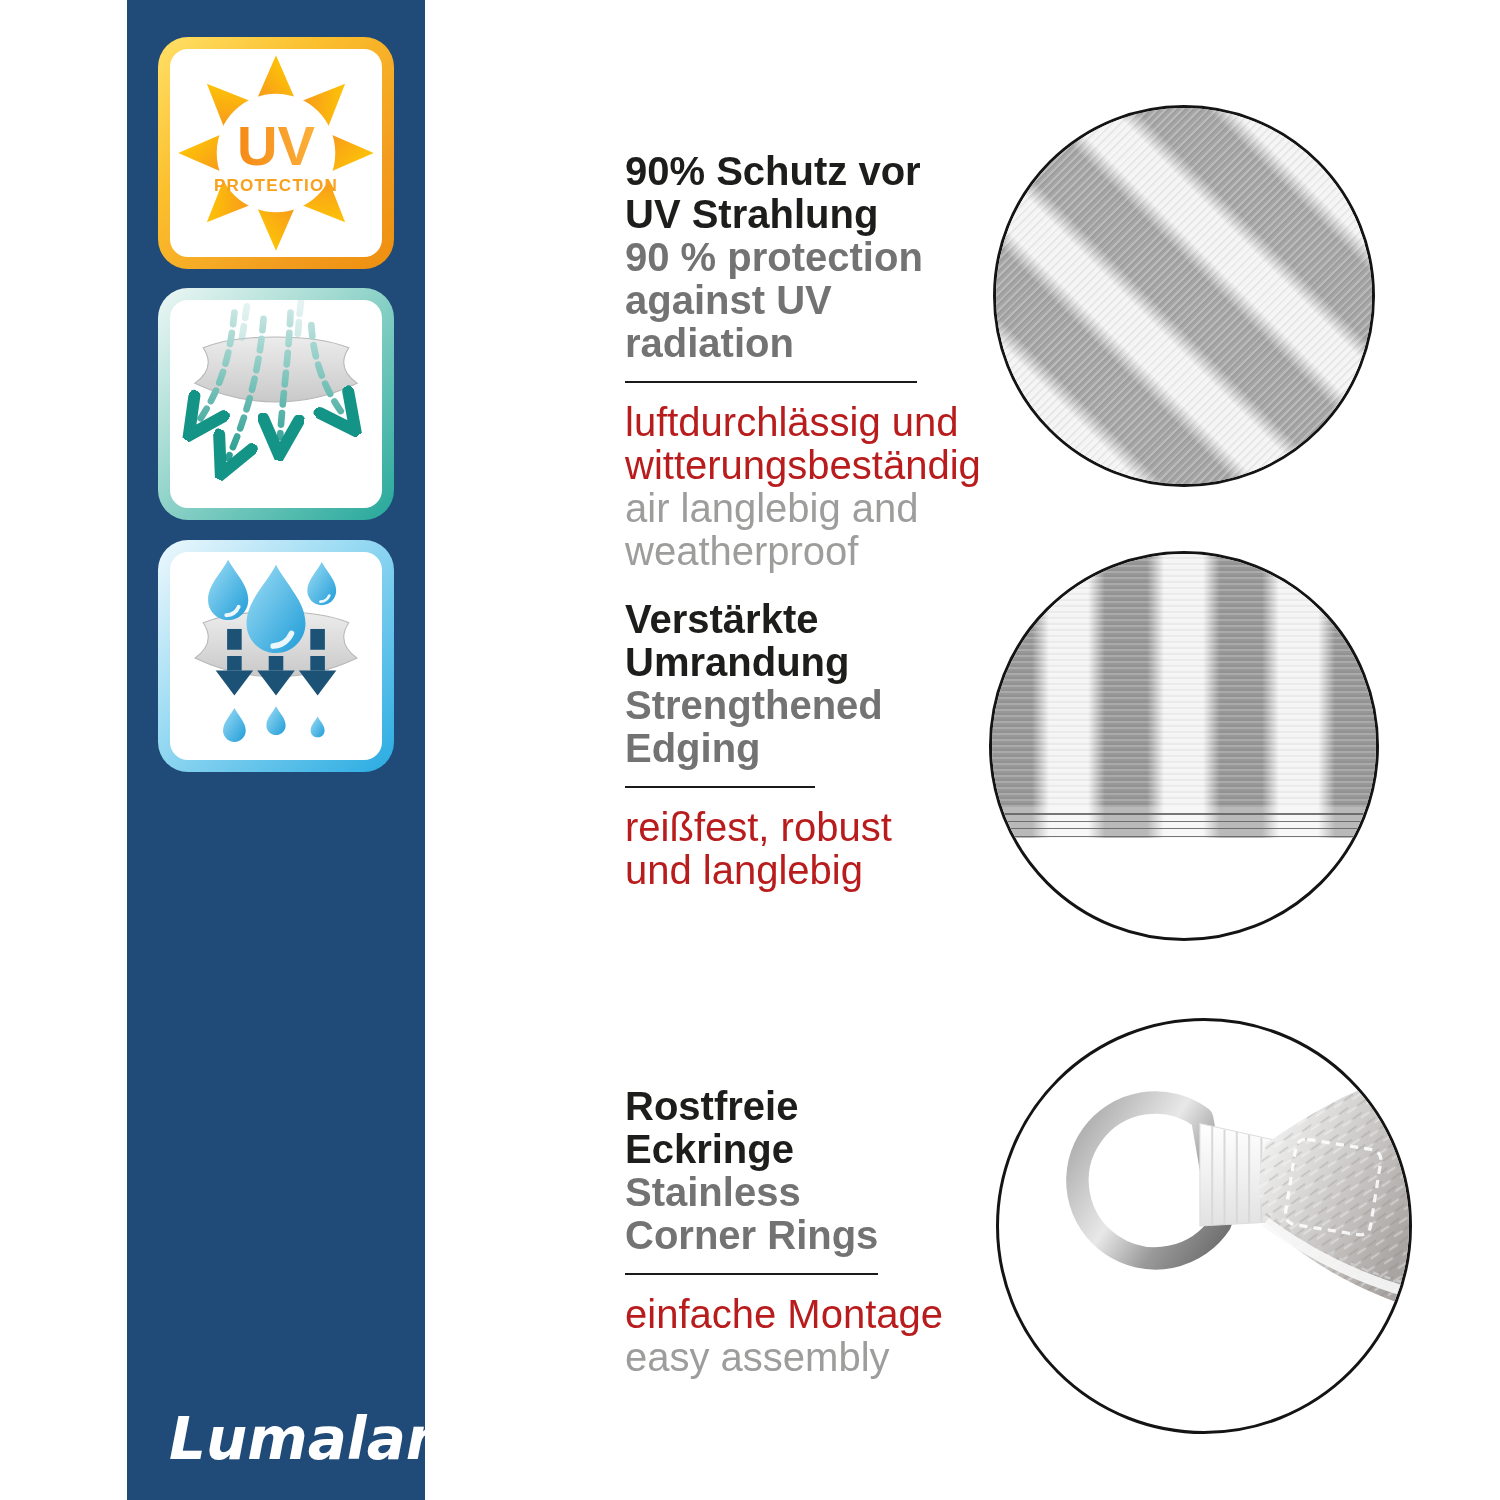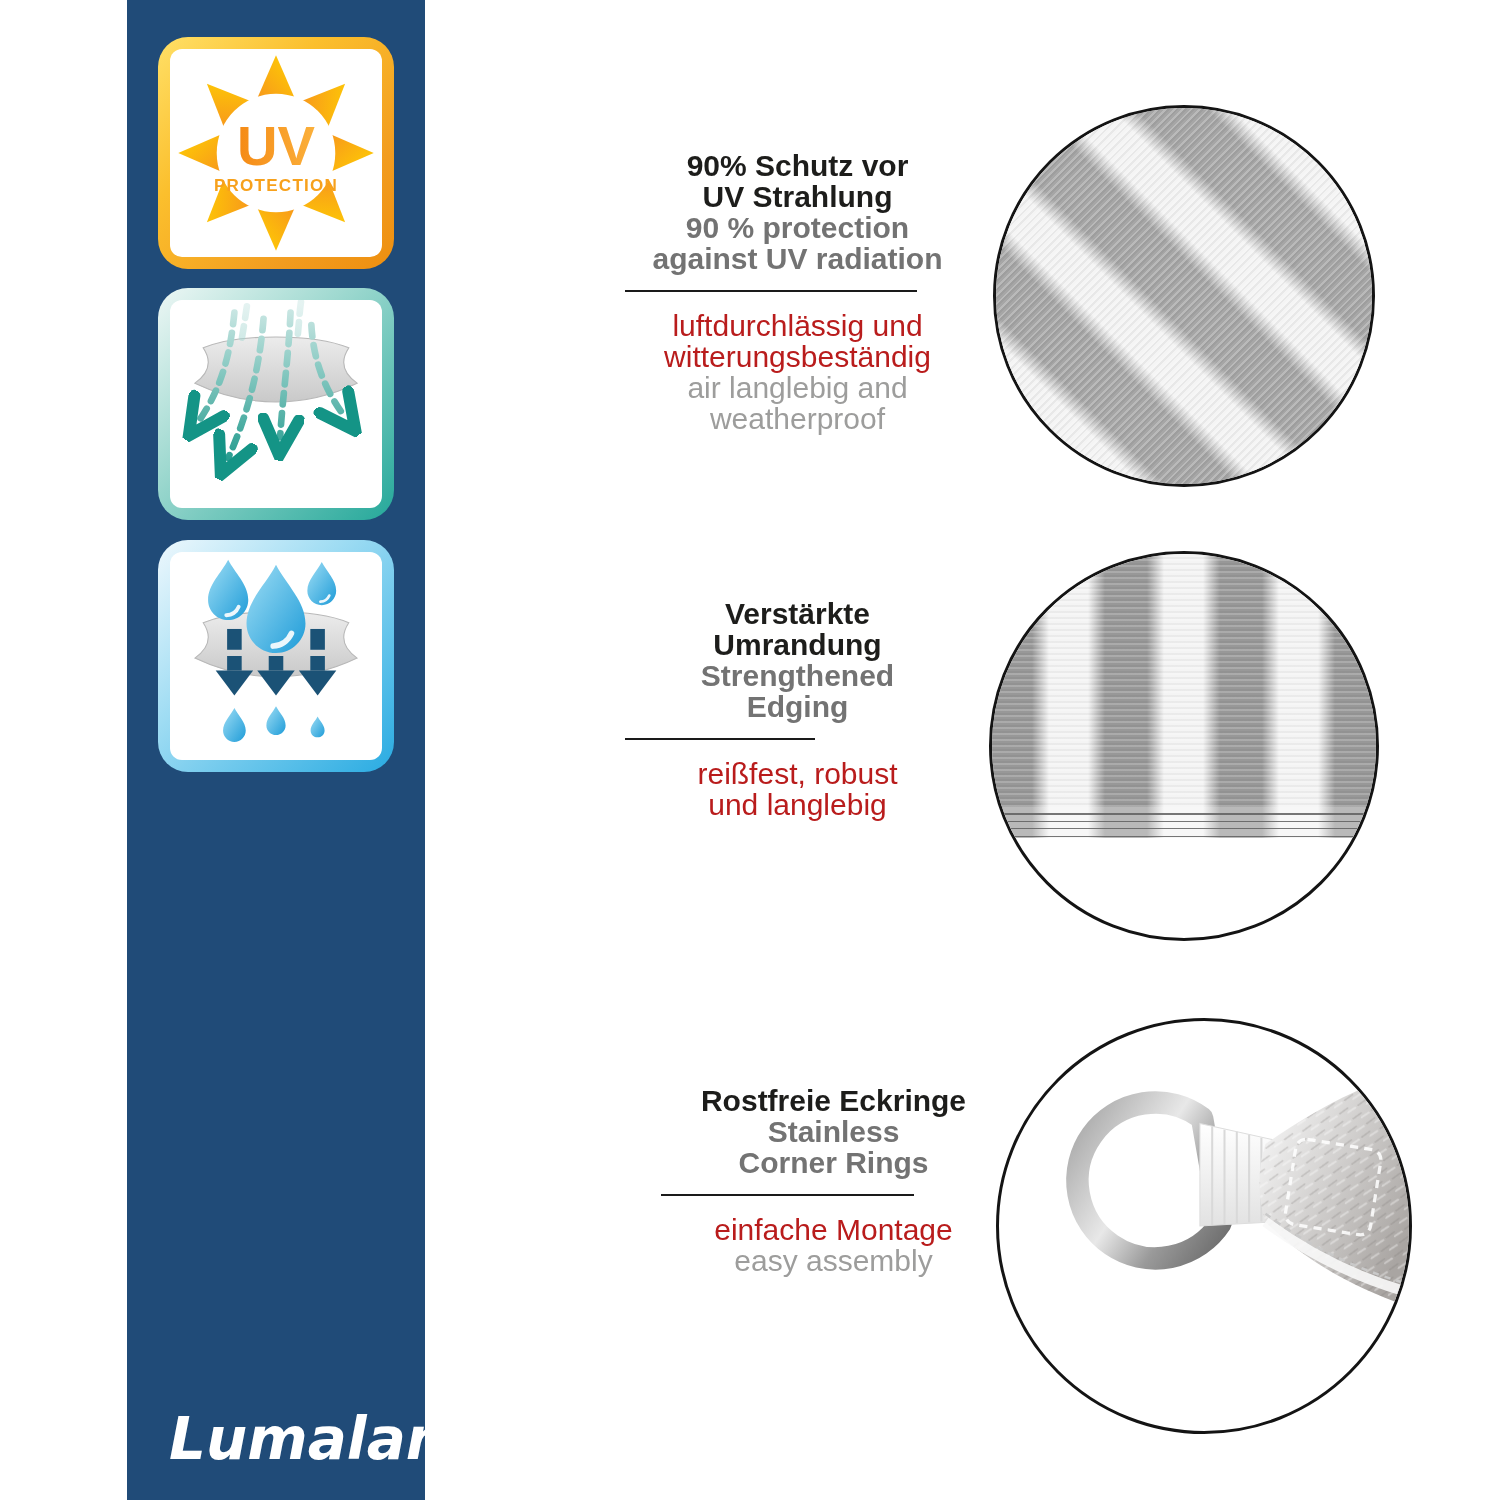"UV" .badge-inner { border-radius: 12px -> 18px }
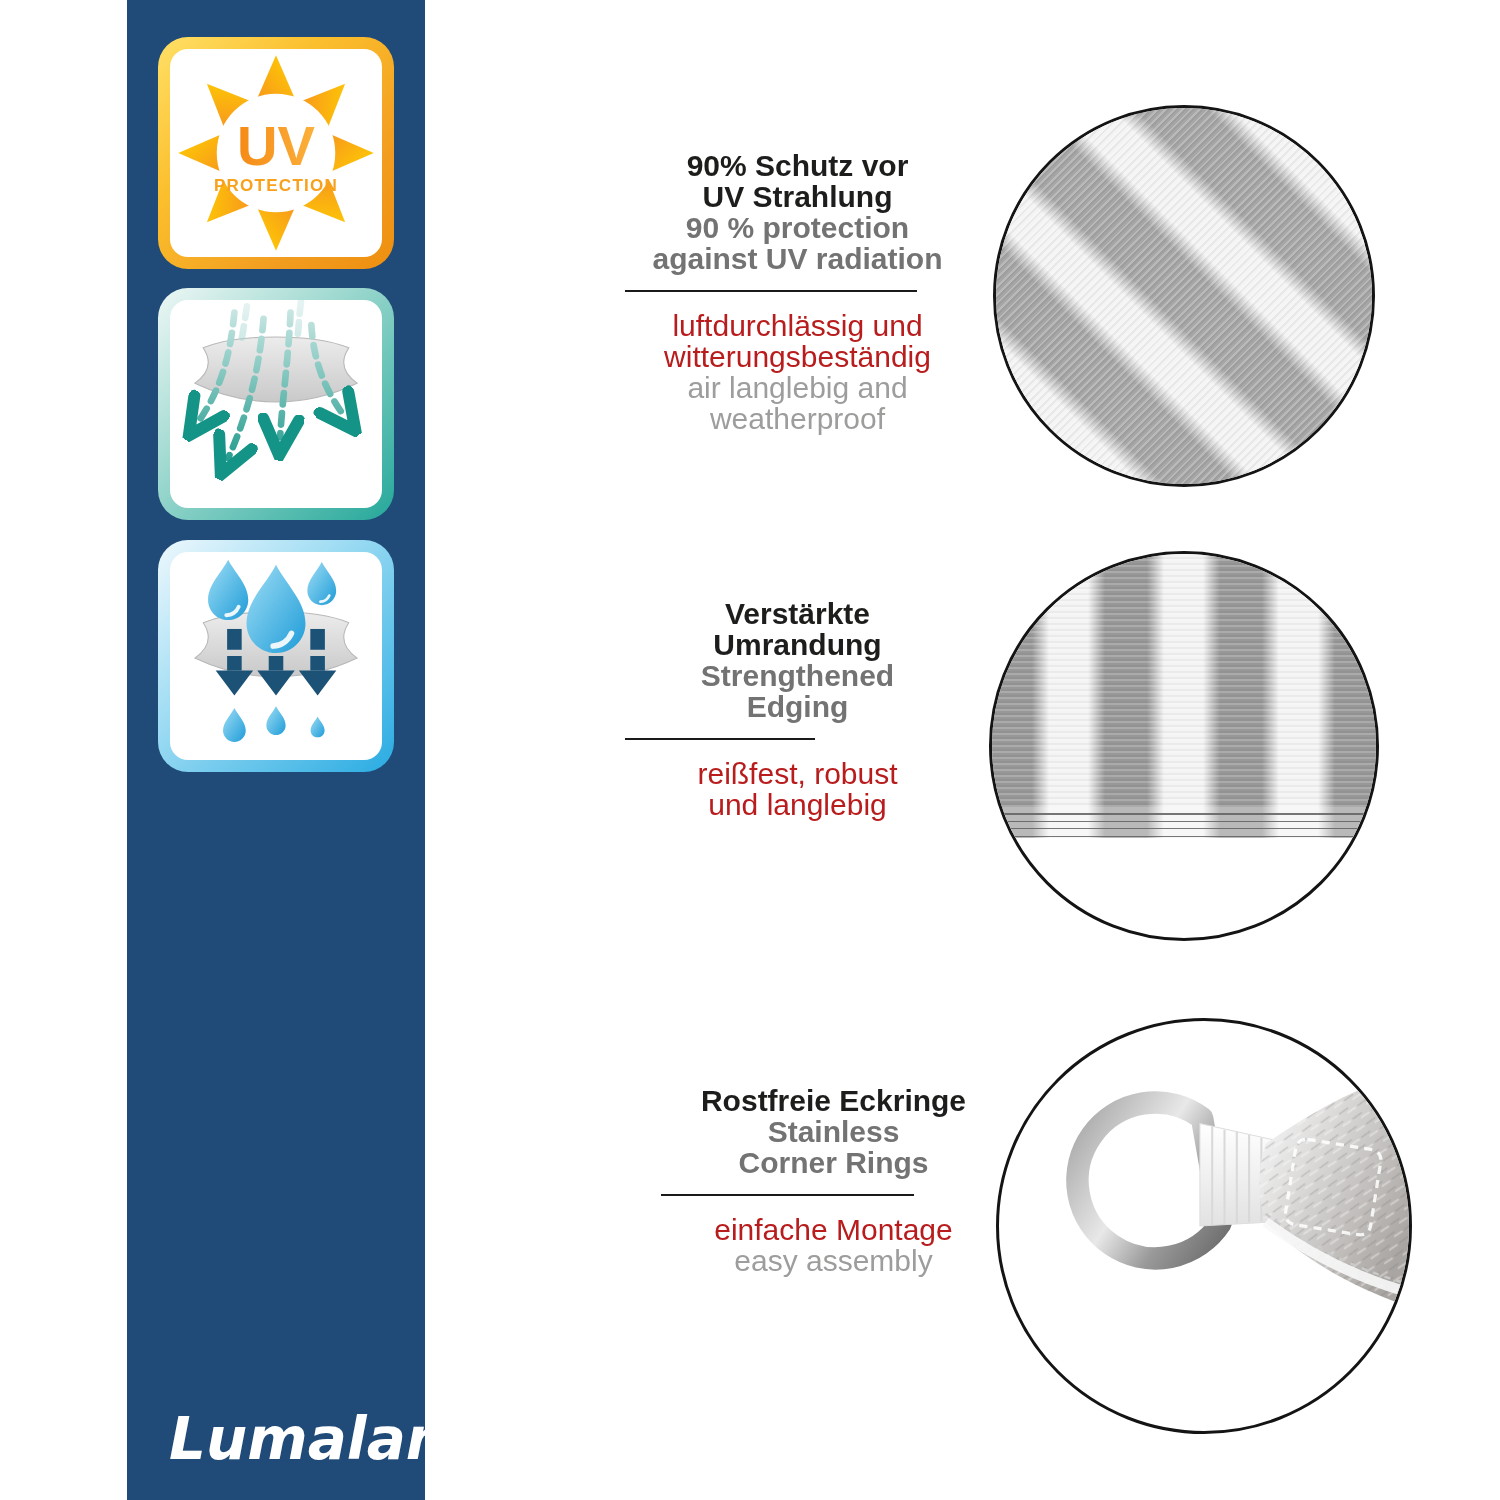"90% Schutz vor" .feature { font-size: 30px -> 40px; line-height: 31px -> 43px; text-align: center -> none }
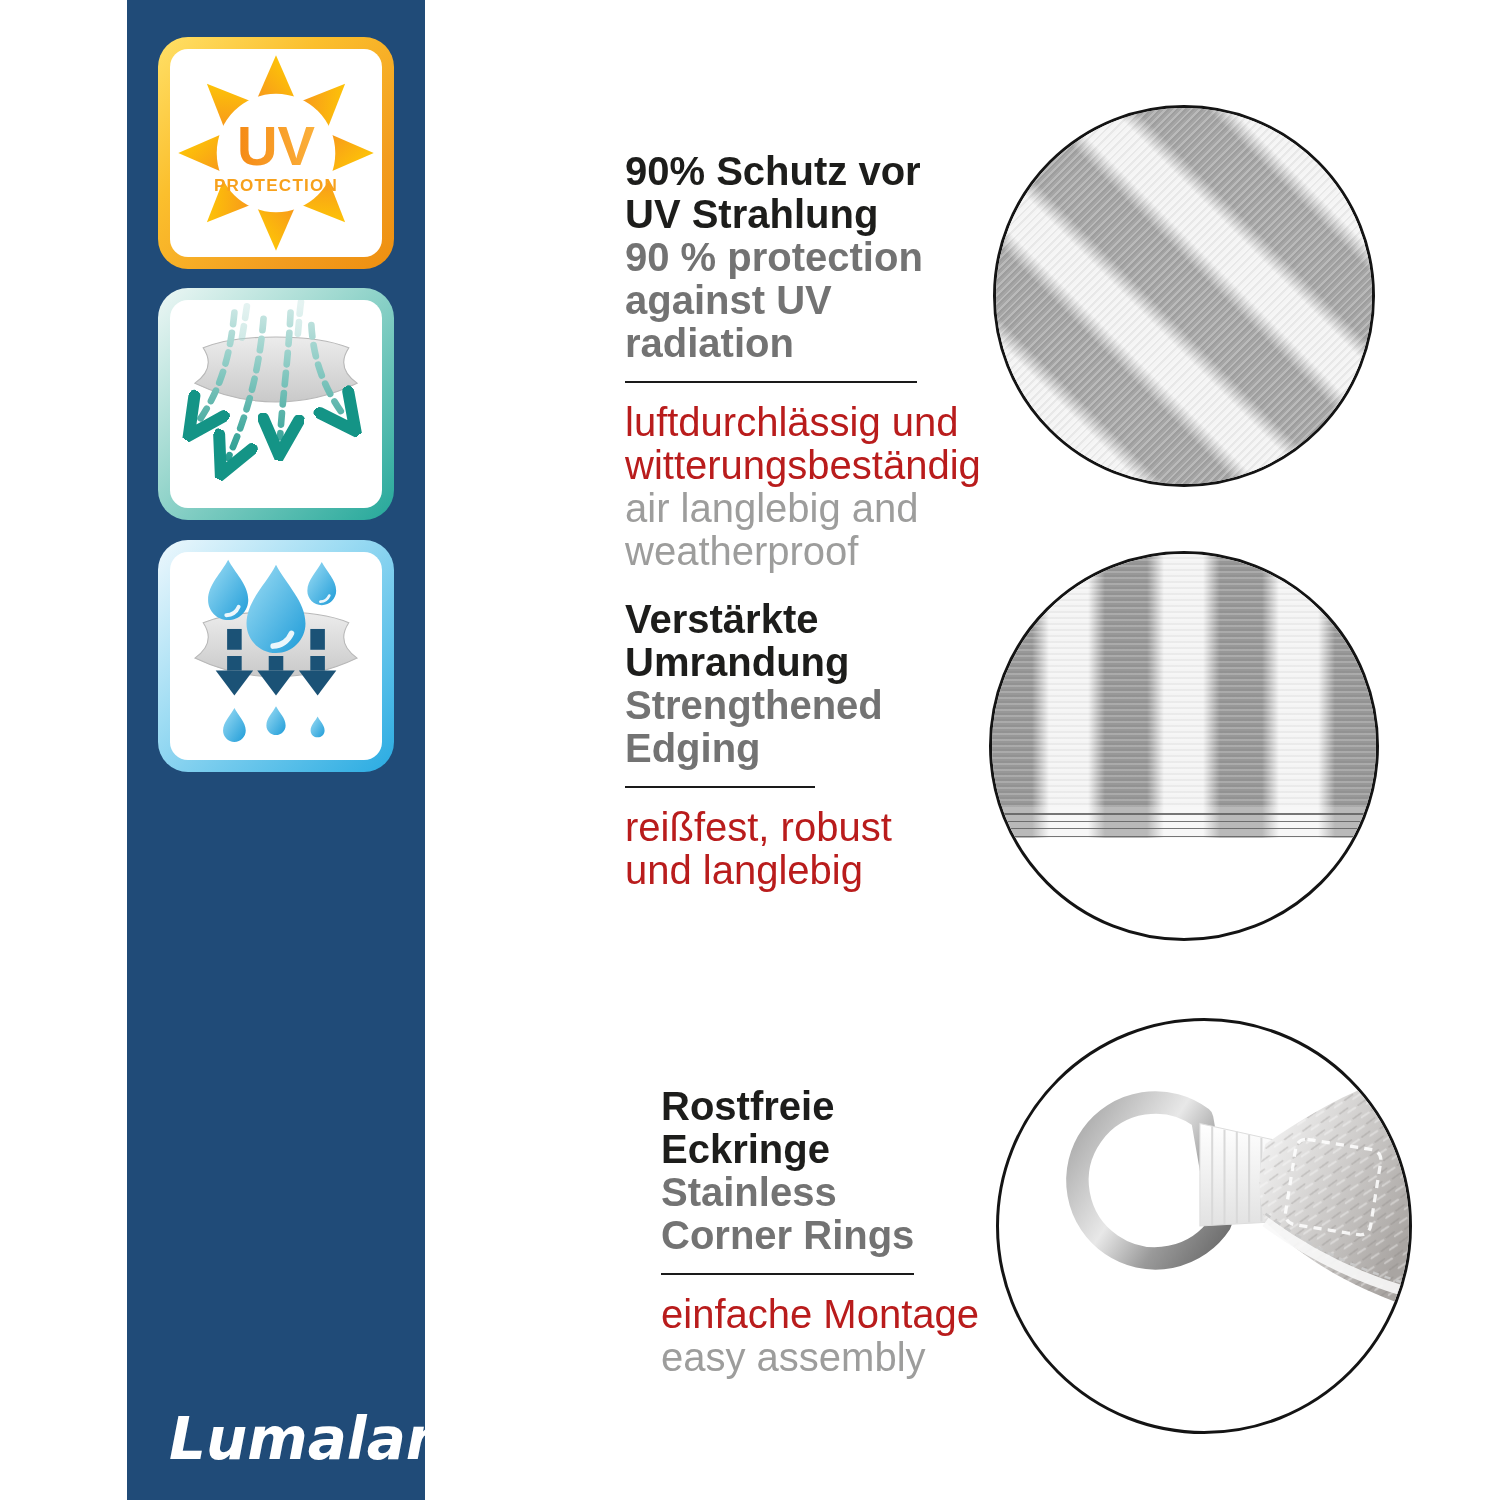"Rostfreie Eckringe" .feature-3 { margin-left: 36px -> none }
